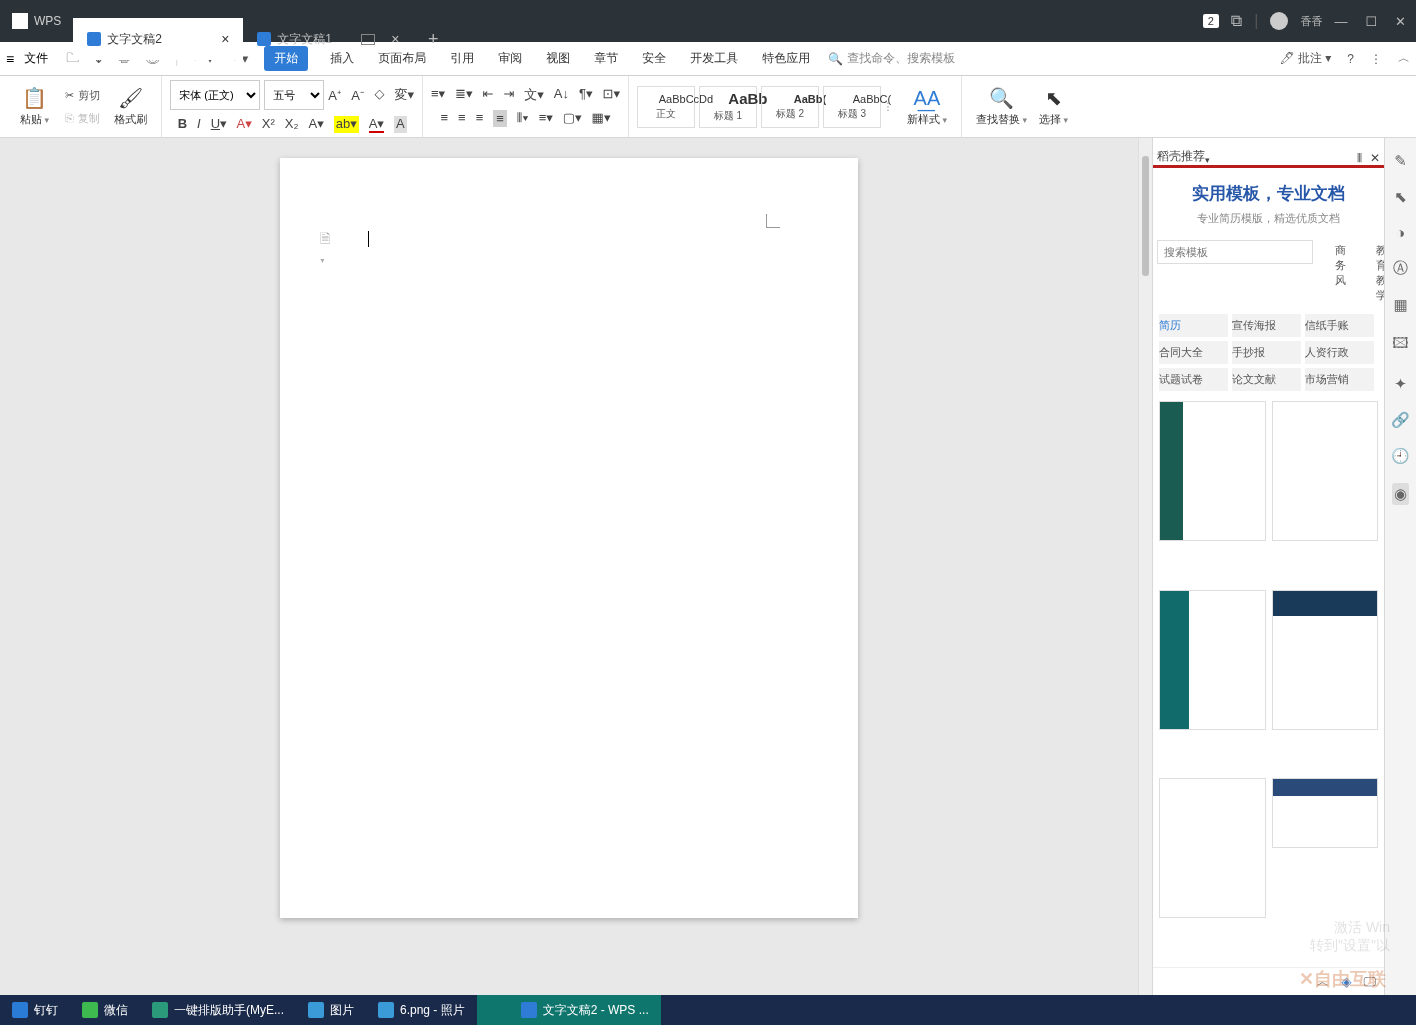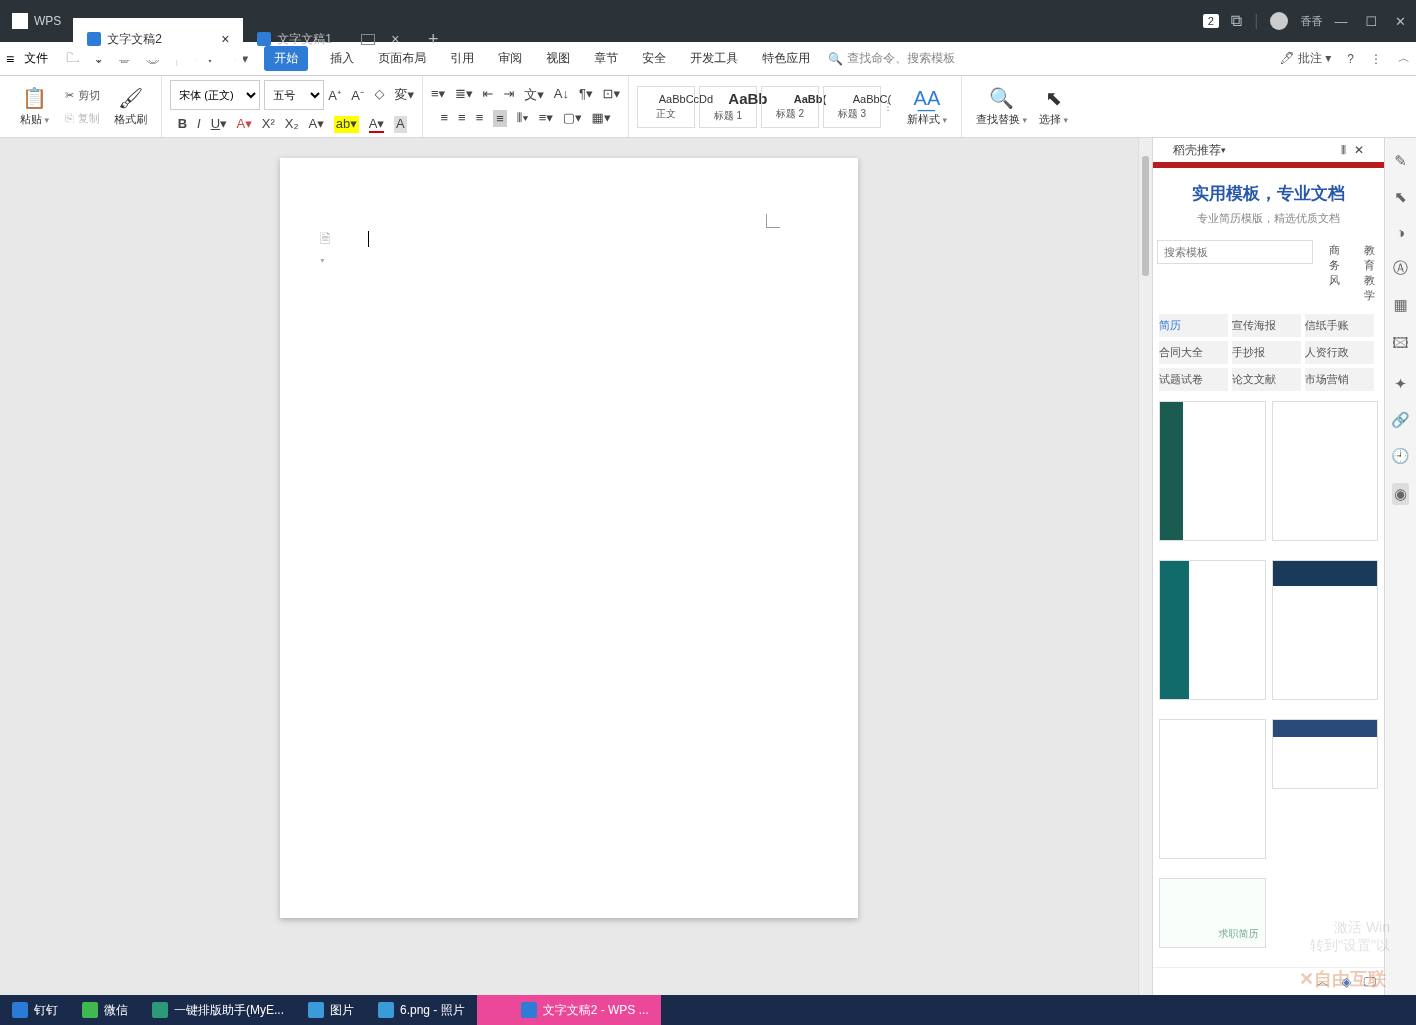"稻壳推荐" .panel-header { align-items: center -> flex-end; border-bottom: 6px solid #b91c1c -> 3px solid #b91c1c; padding: 0 20px -> 0 4px }
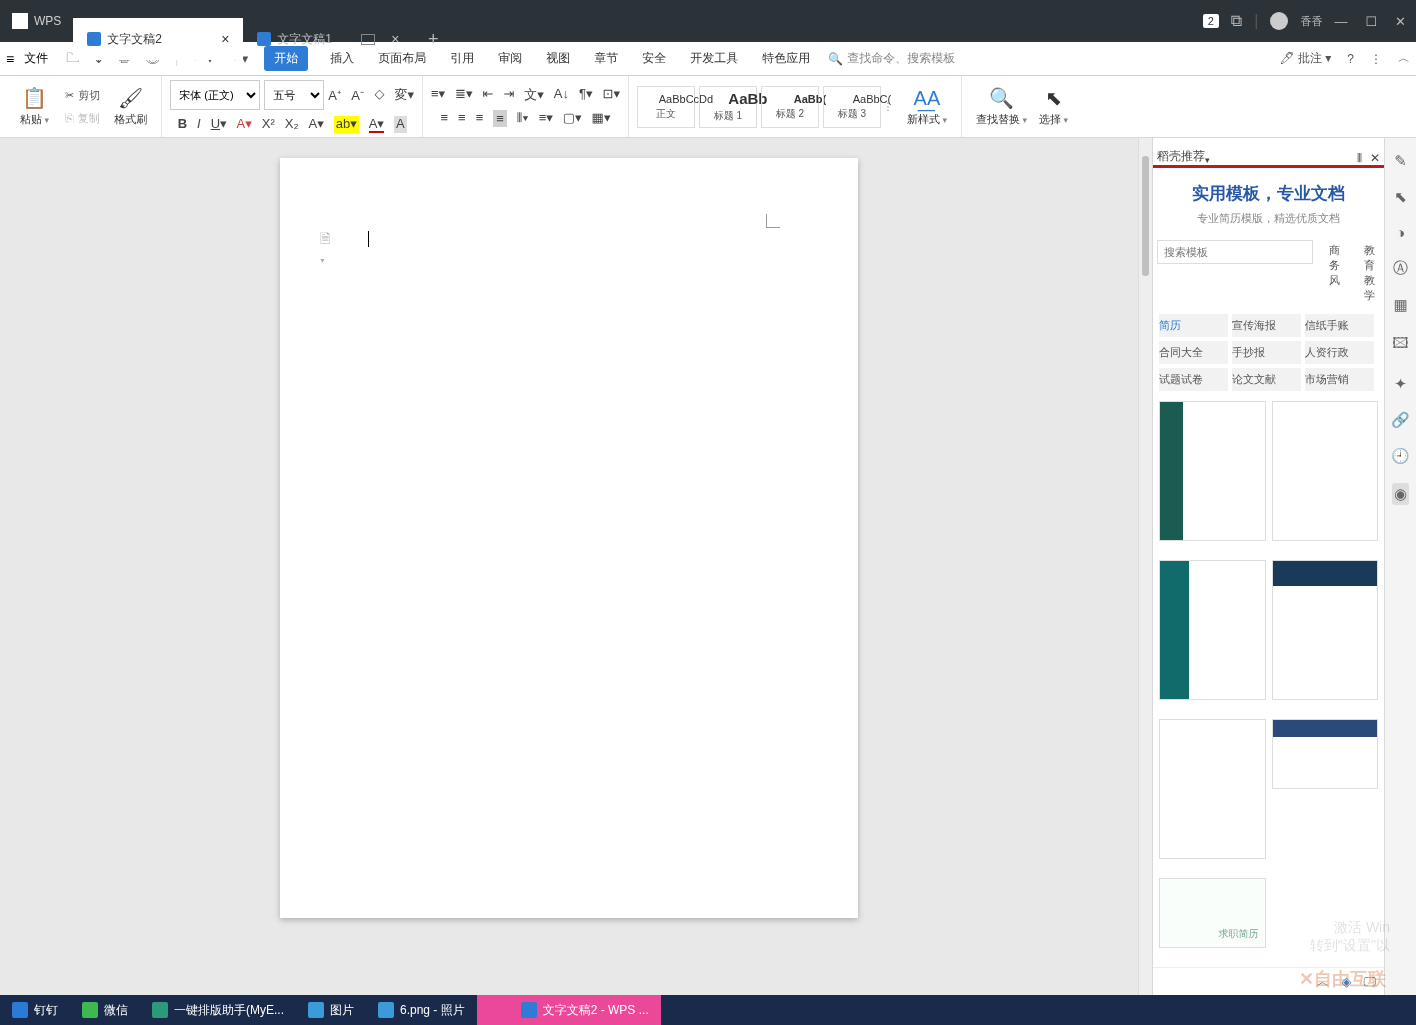"搜索模板" .panel-search-row { gap: 8px -> 14px }
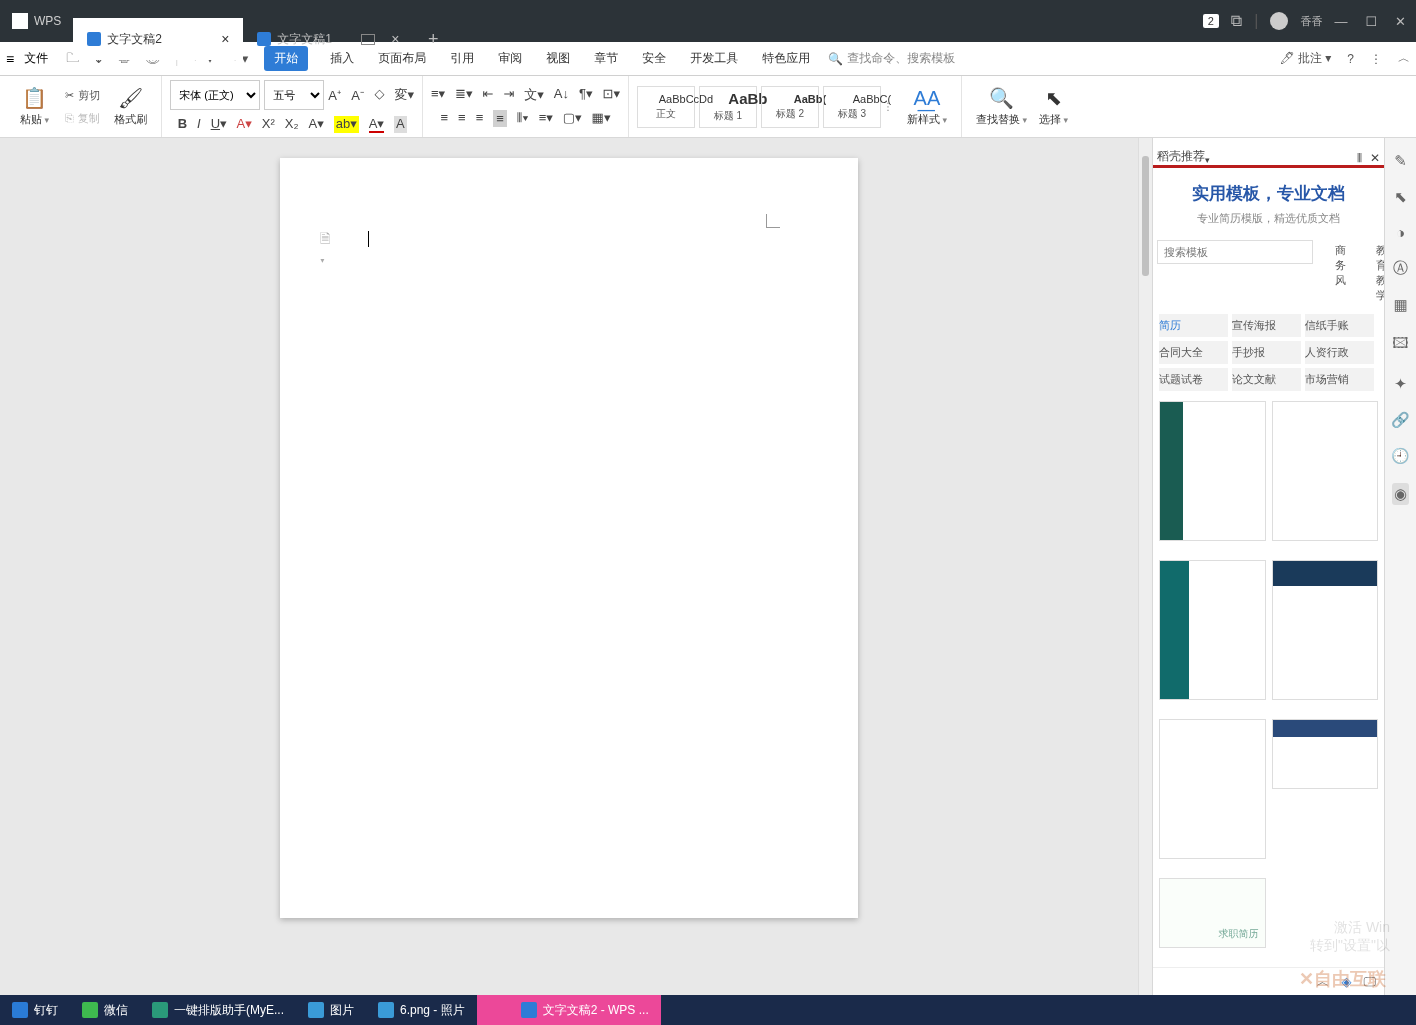"求职简历" div.template-thumb { html: <div> <span>求职简历</span> </div> -> none }
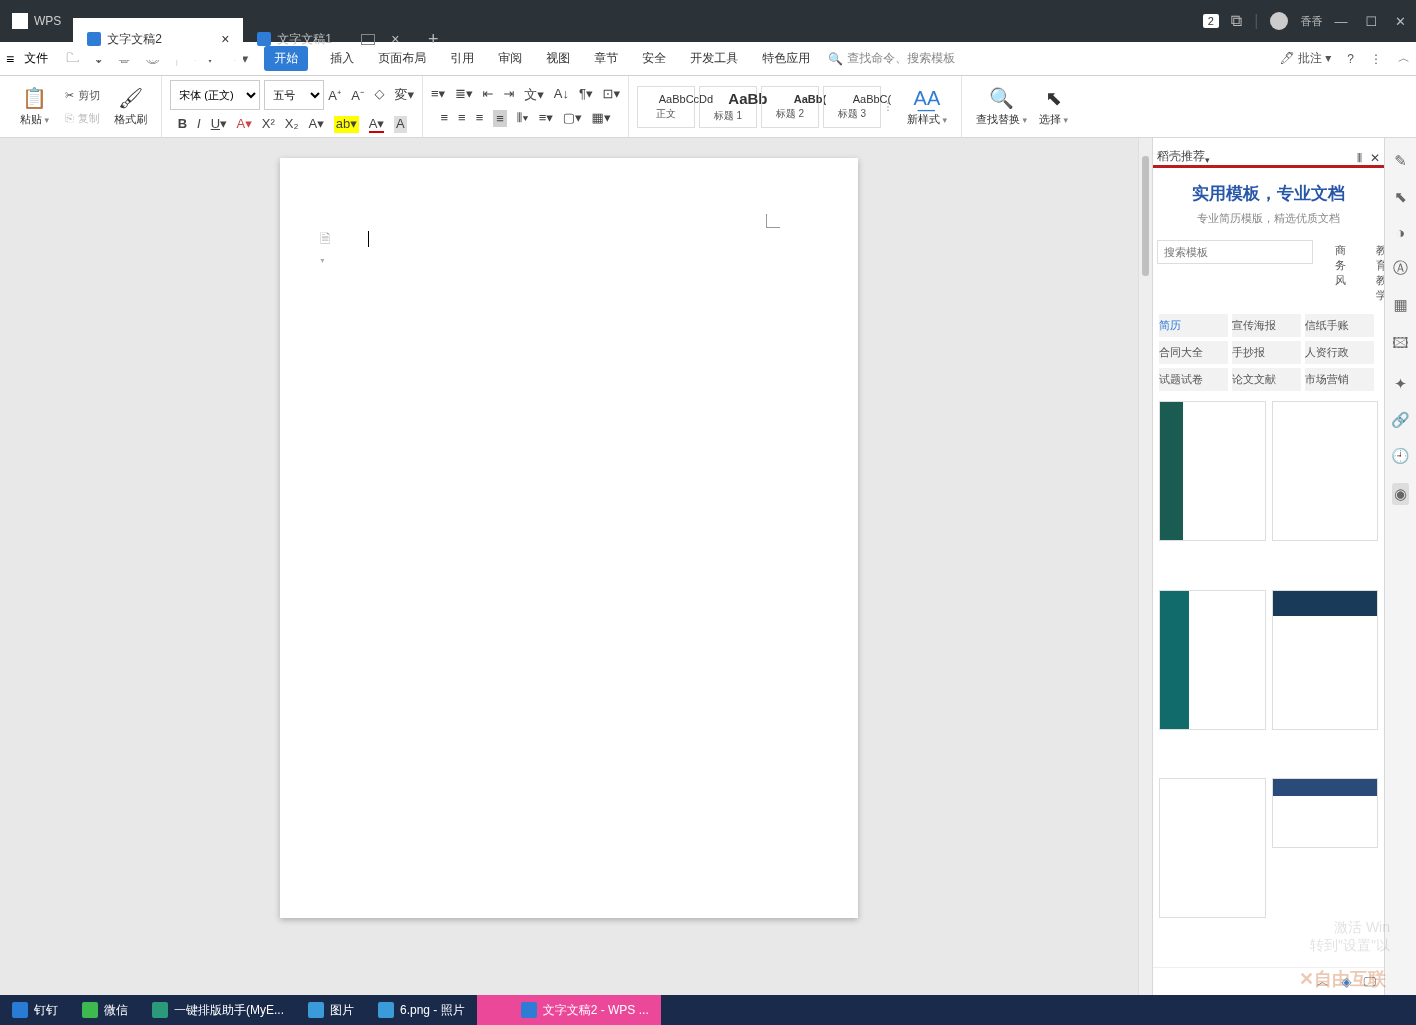"文字文稿2 - WPS ..." .task-item.active { background: #ec4899 -> #0f766e }
